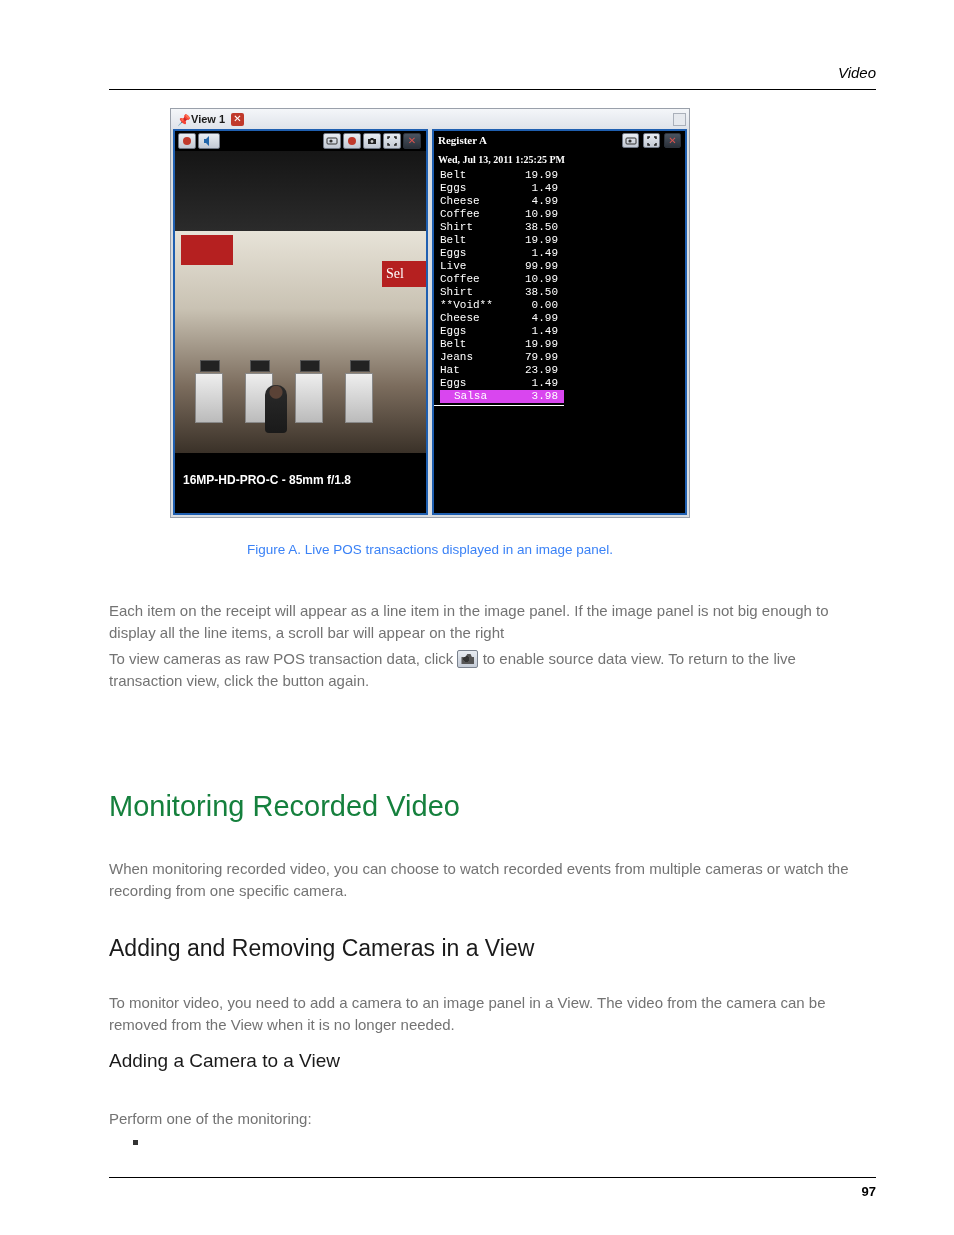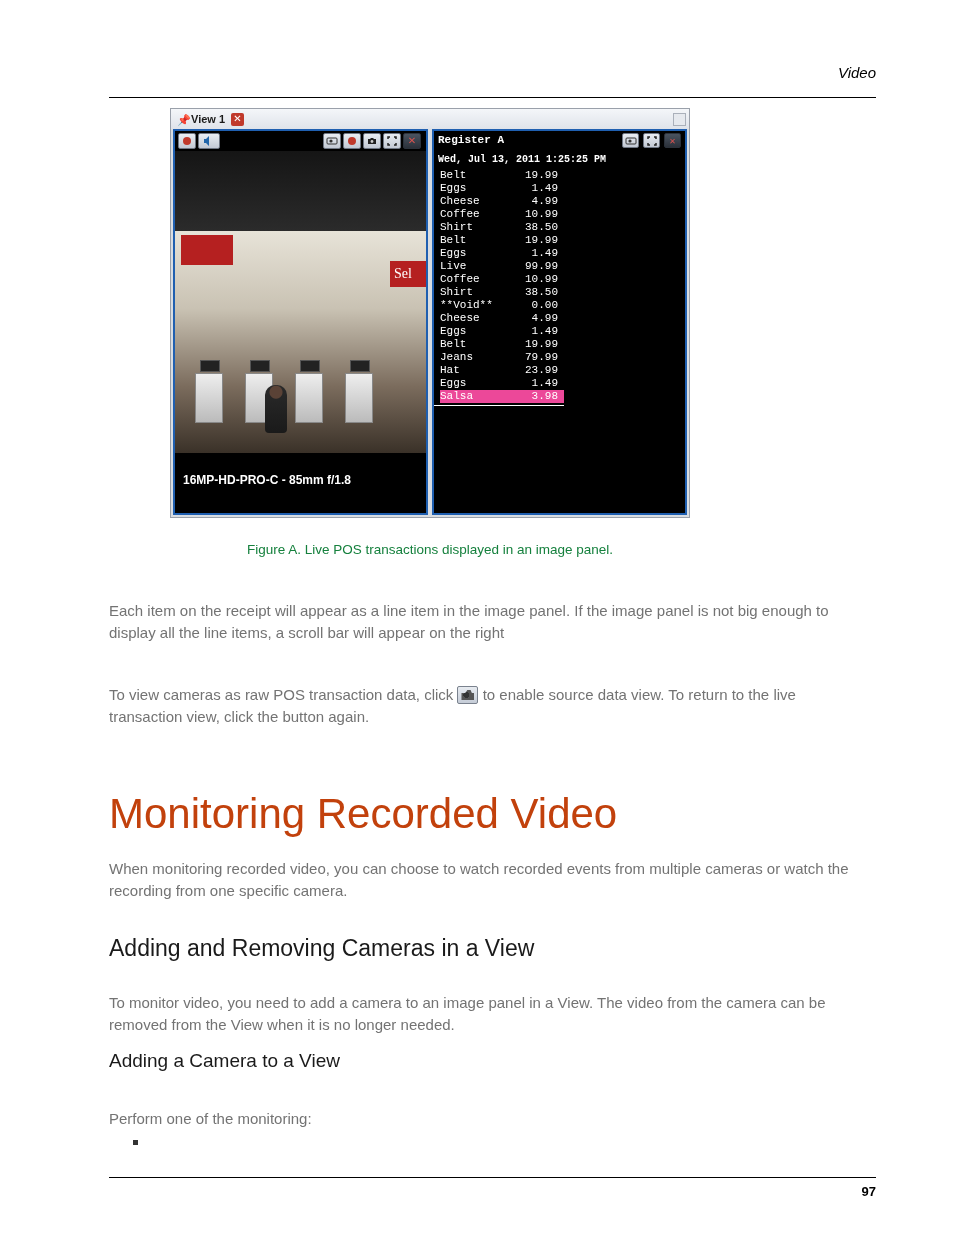"Video" .header-area { padding-bottom: 16px -> 8px }
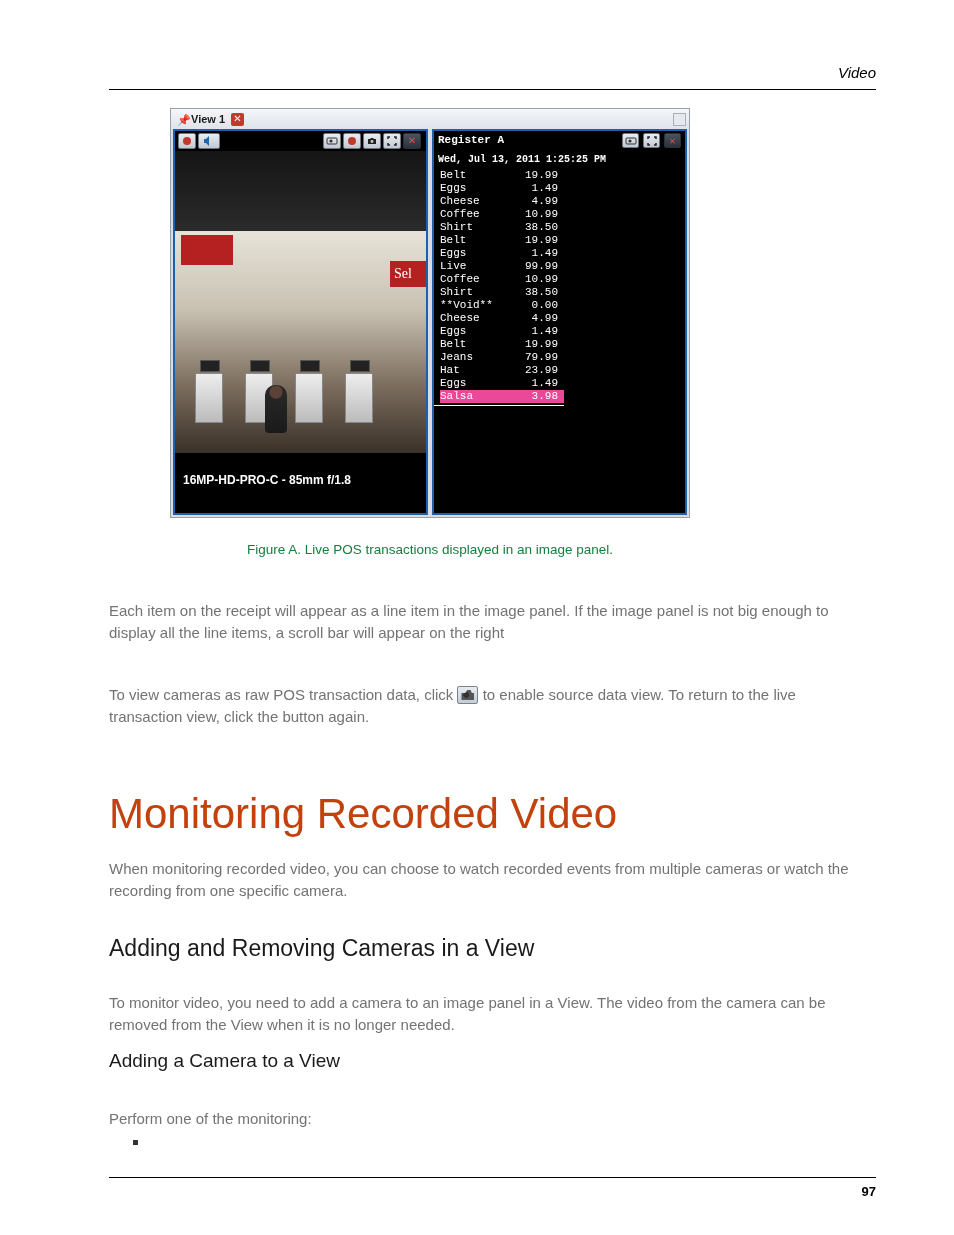"Register A" .pos-header { font-family: Liberation Mono, monospace -> Liberation Serif, serif }
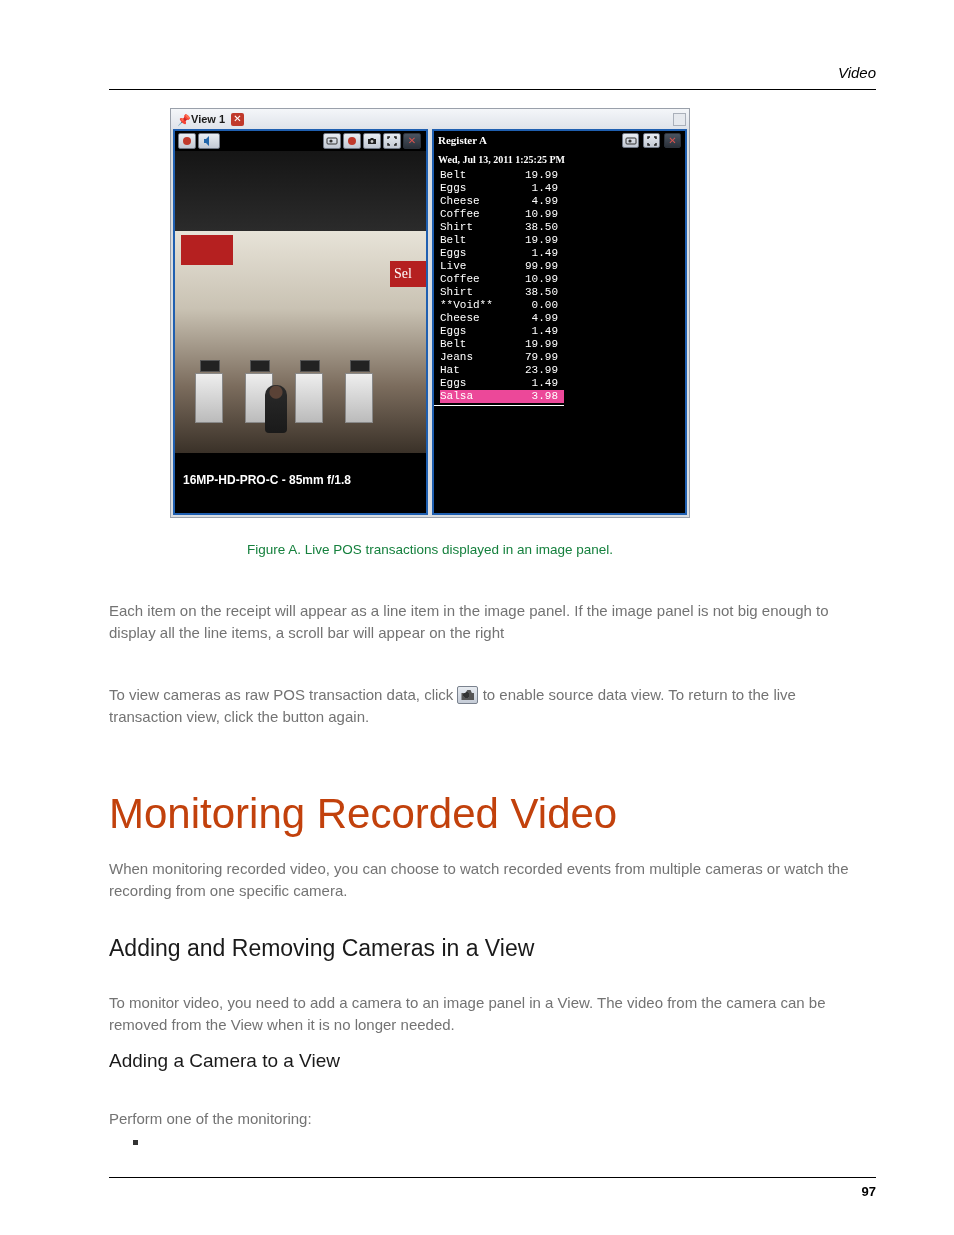"Sel" .sel-sign { width: 36px -> 44px }
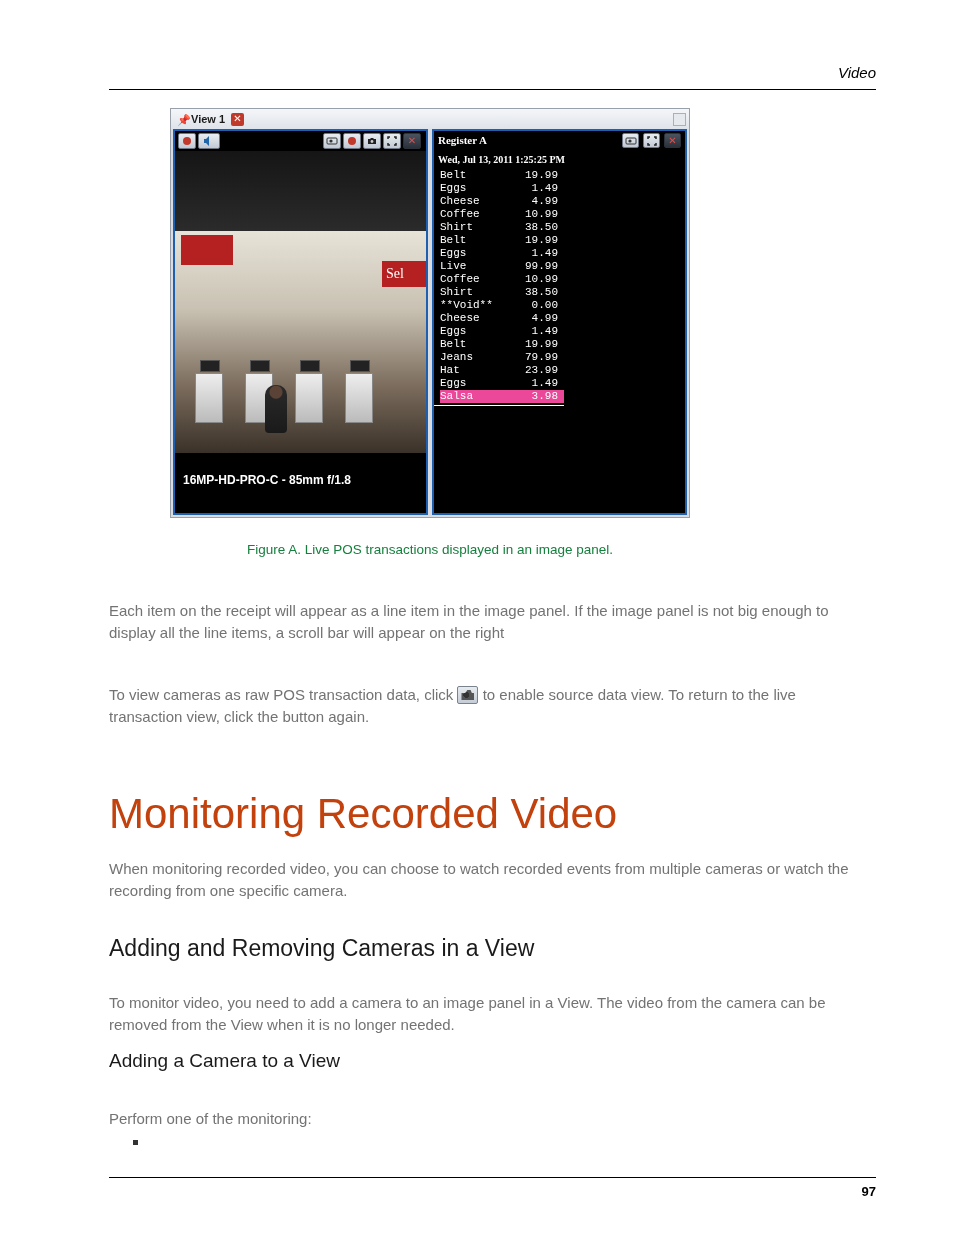"Salsa" .pos-row.hl { background: #ec4899 -> #d946ef; padding-left: none -> 14px }
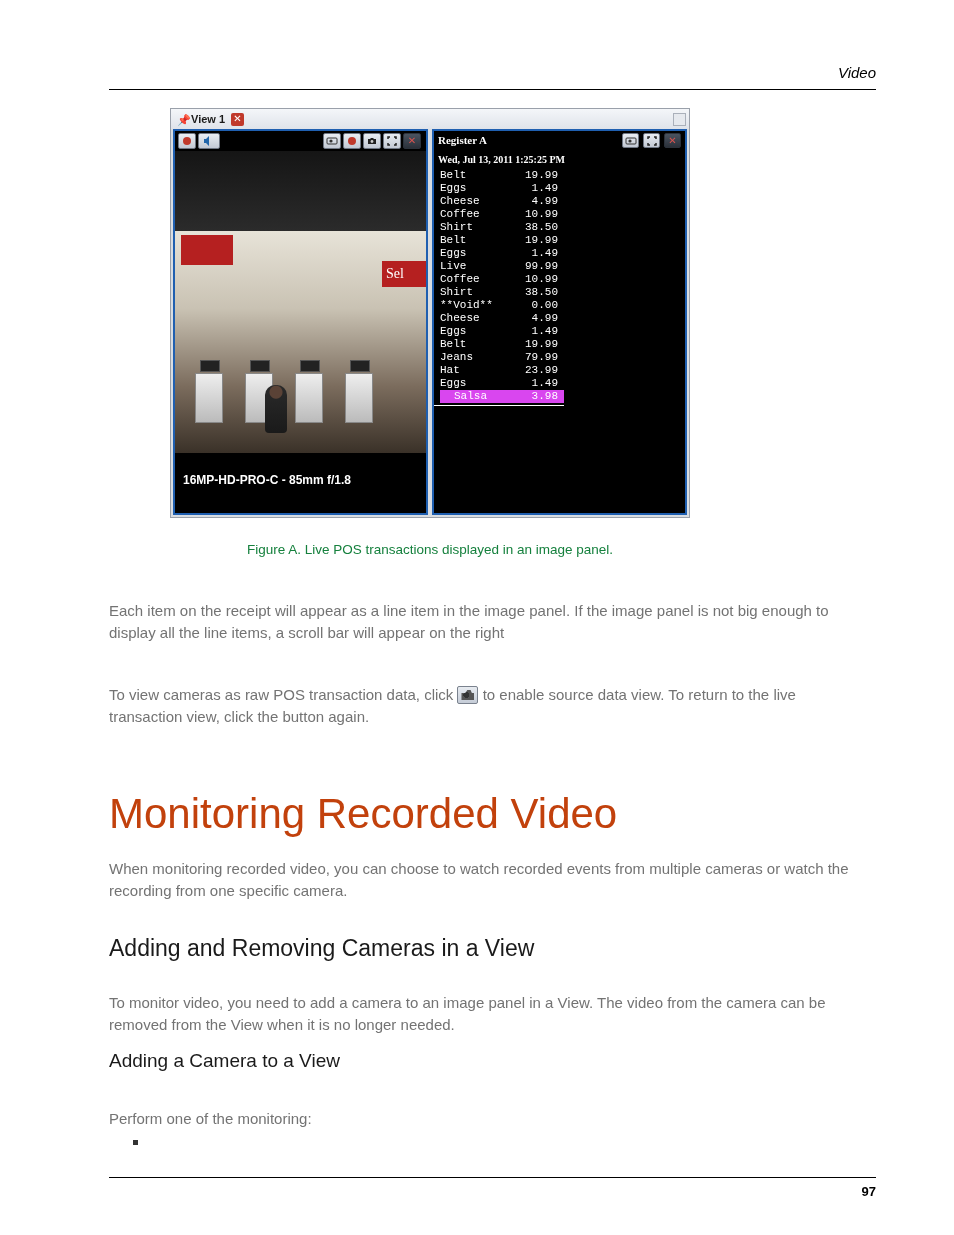"Figure A. Live POS transactions" .fig-caption { color: #15803d -> #3b82f6 }
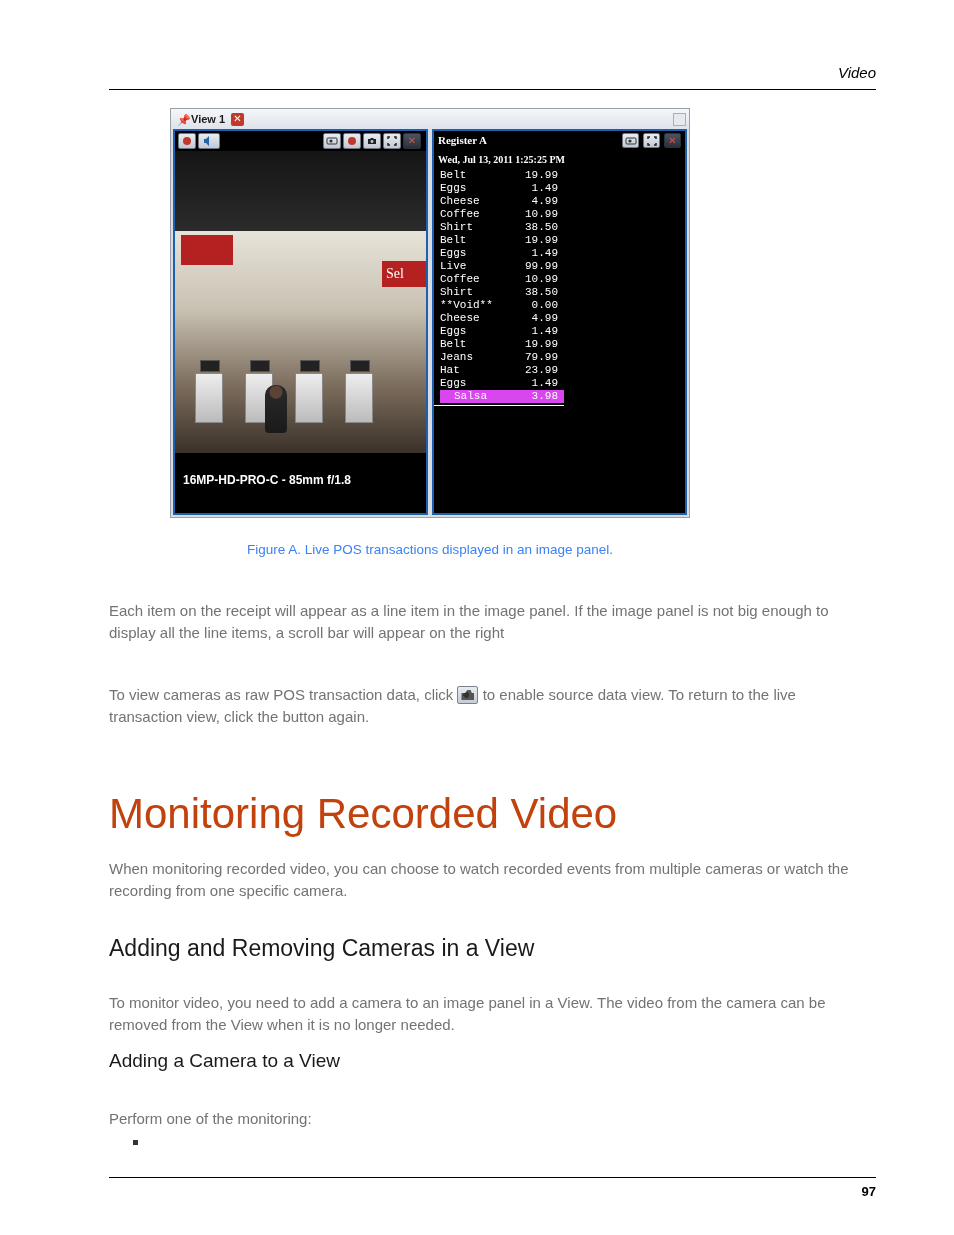"To view cameras as raw" .para2 { top: 684px -> 648px }
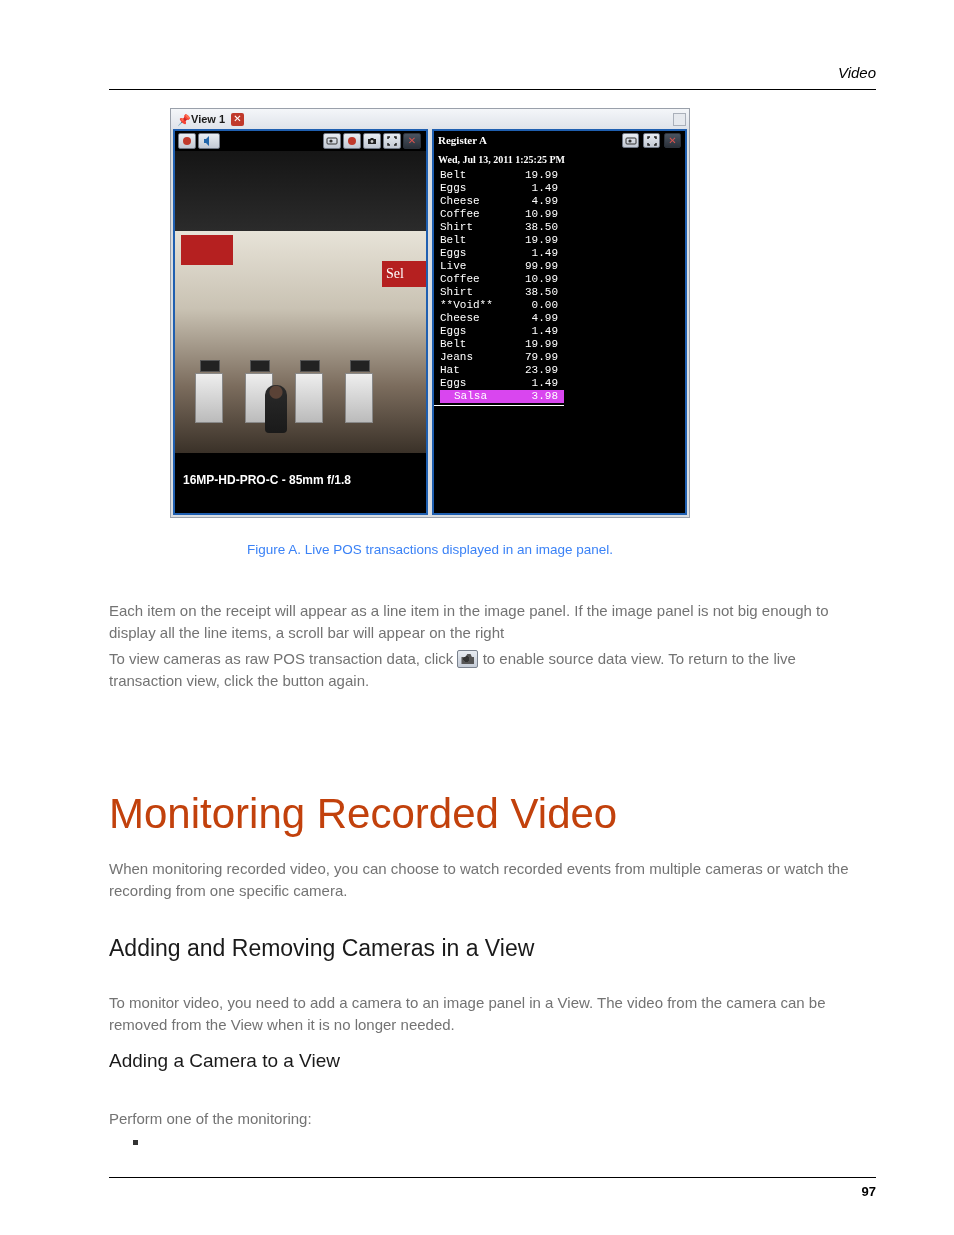"Monitoring Recorded Video" .h1-sec { color: #c2410c -> #15803d; font-size: 42px -> 29px }
